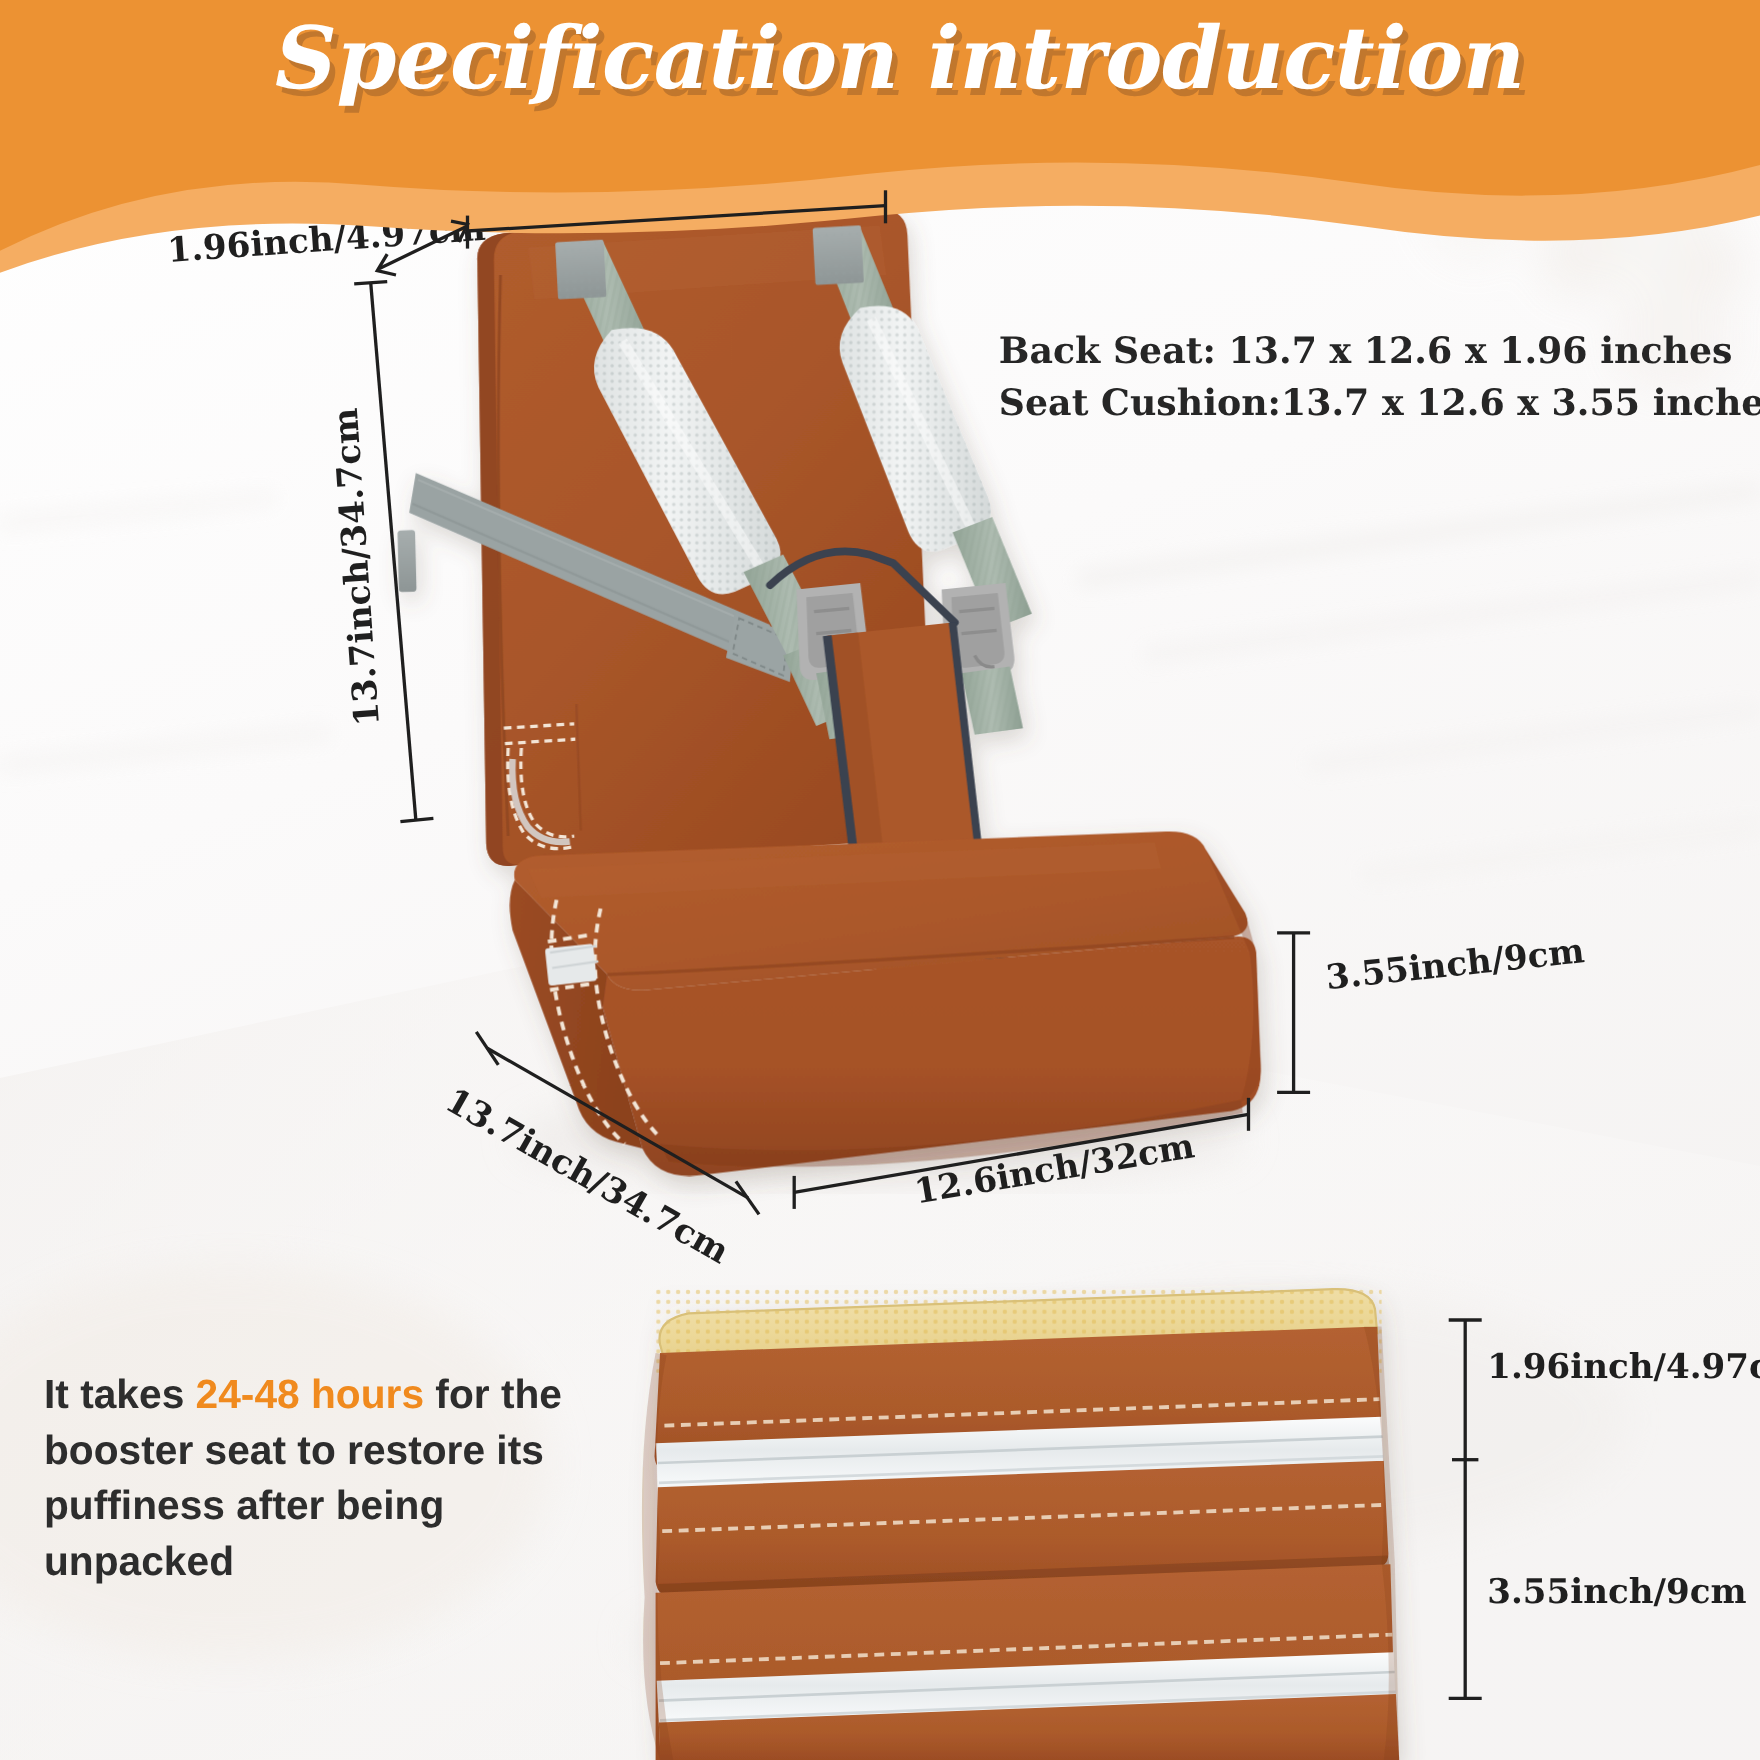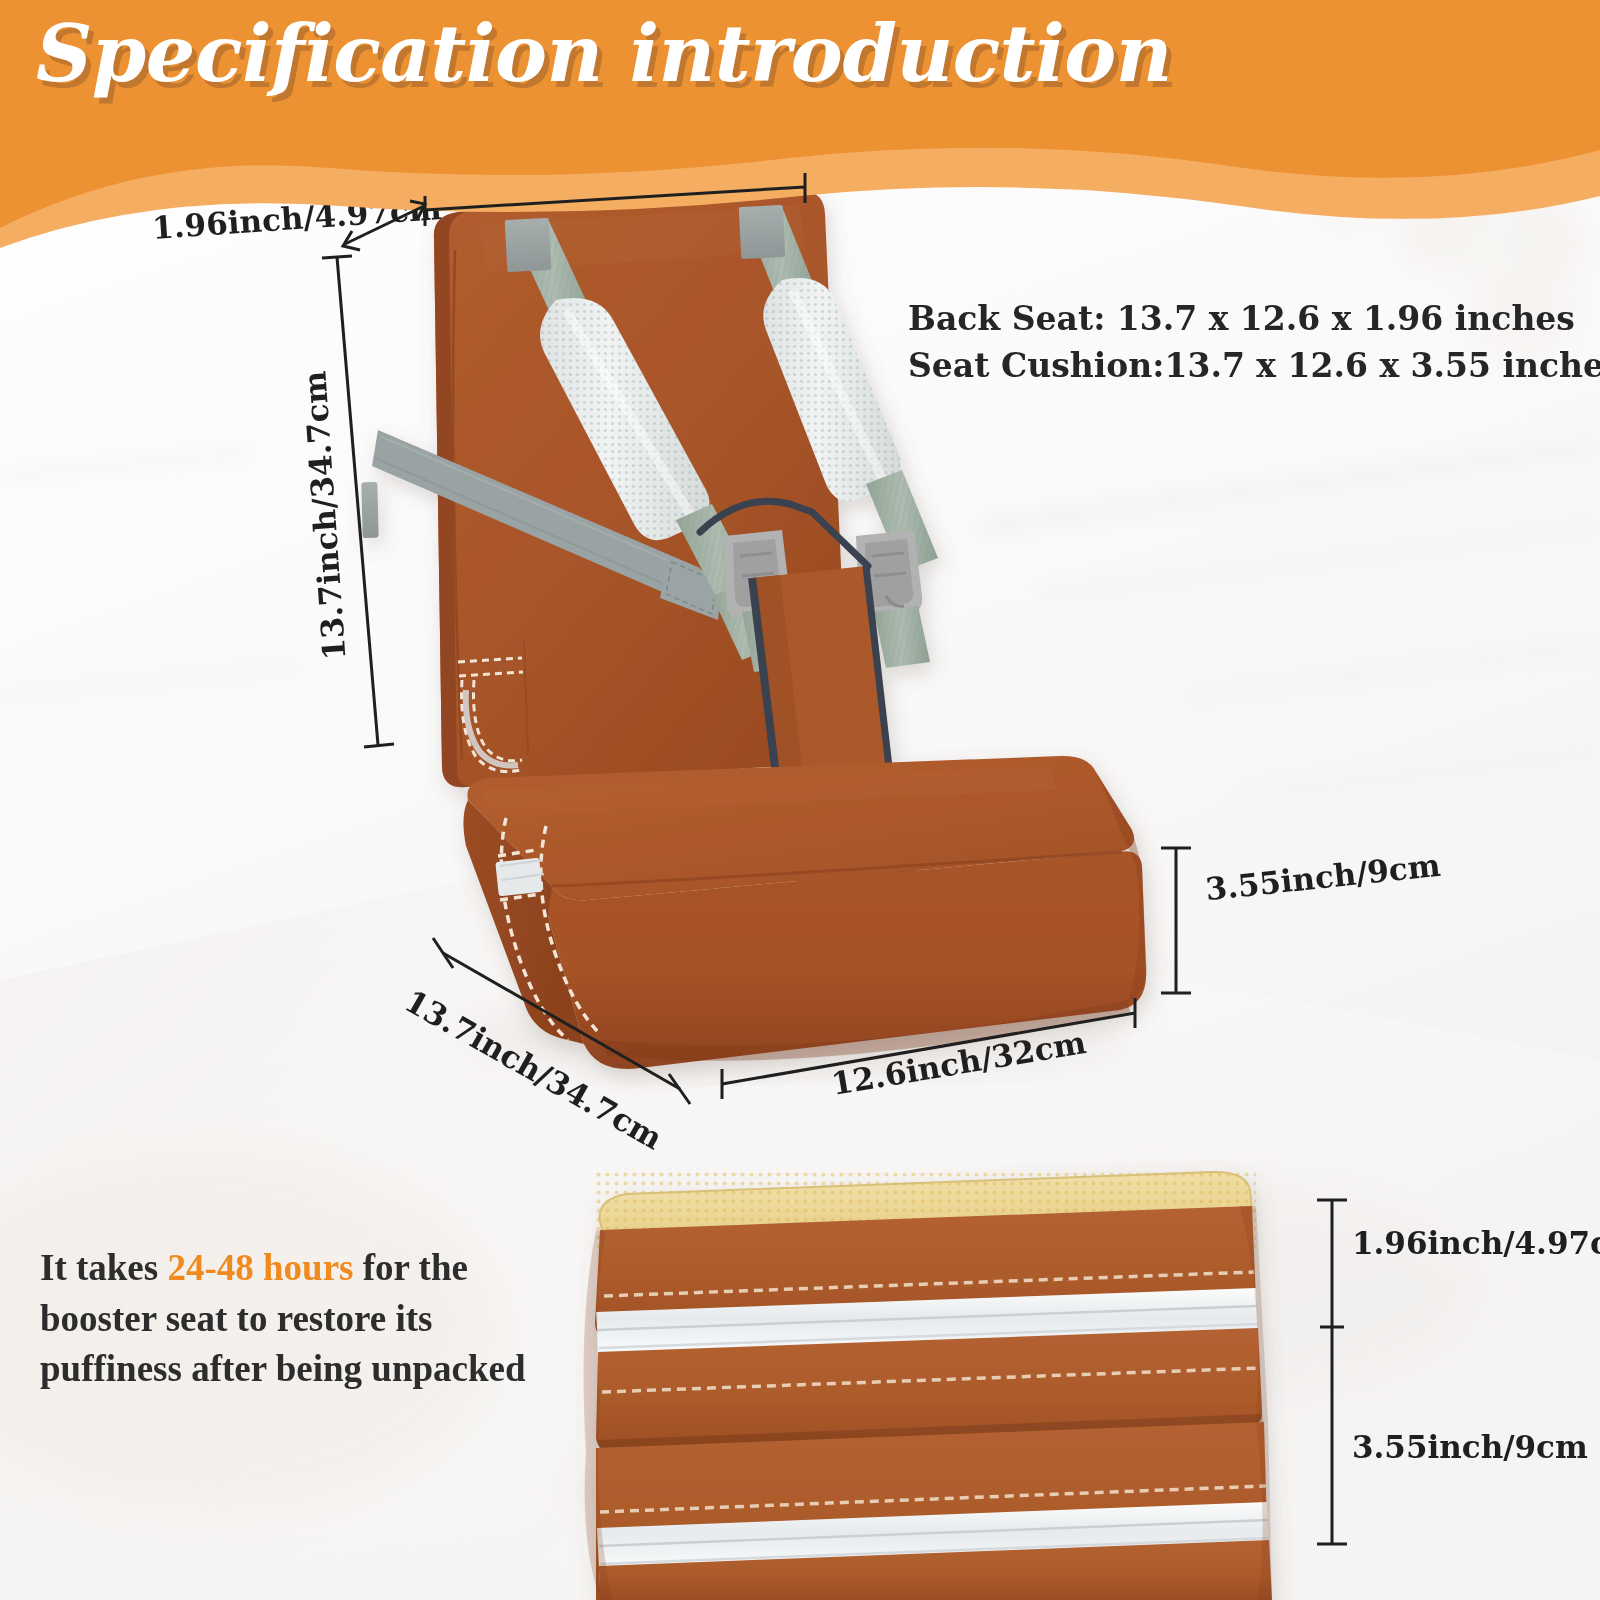"Specification introduction" #page-title { text-align: left -> center }
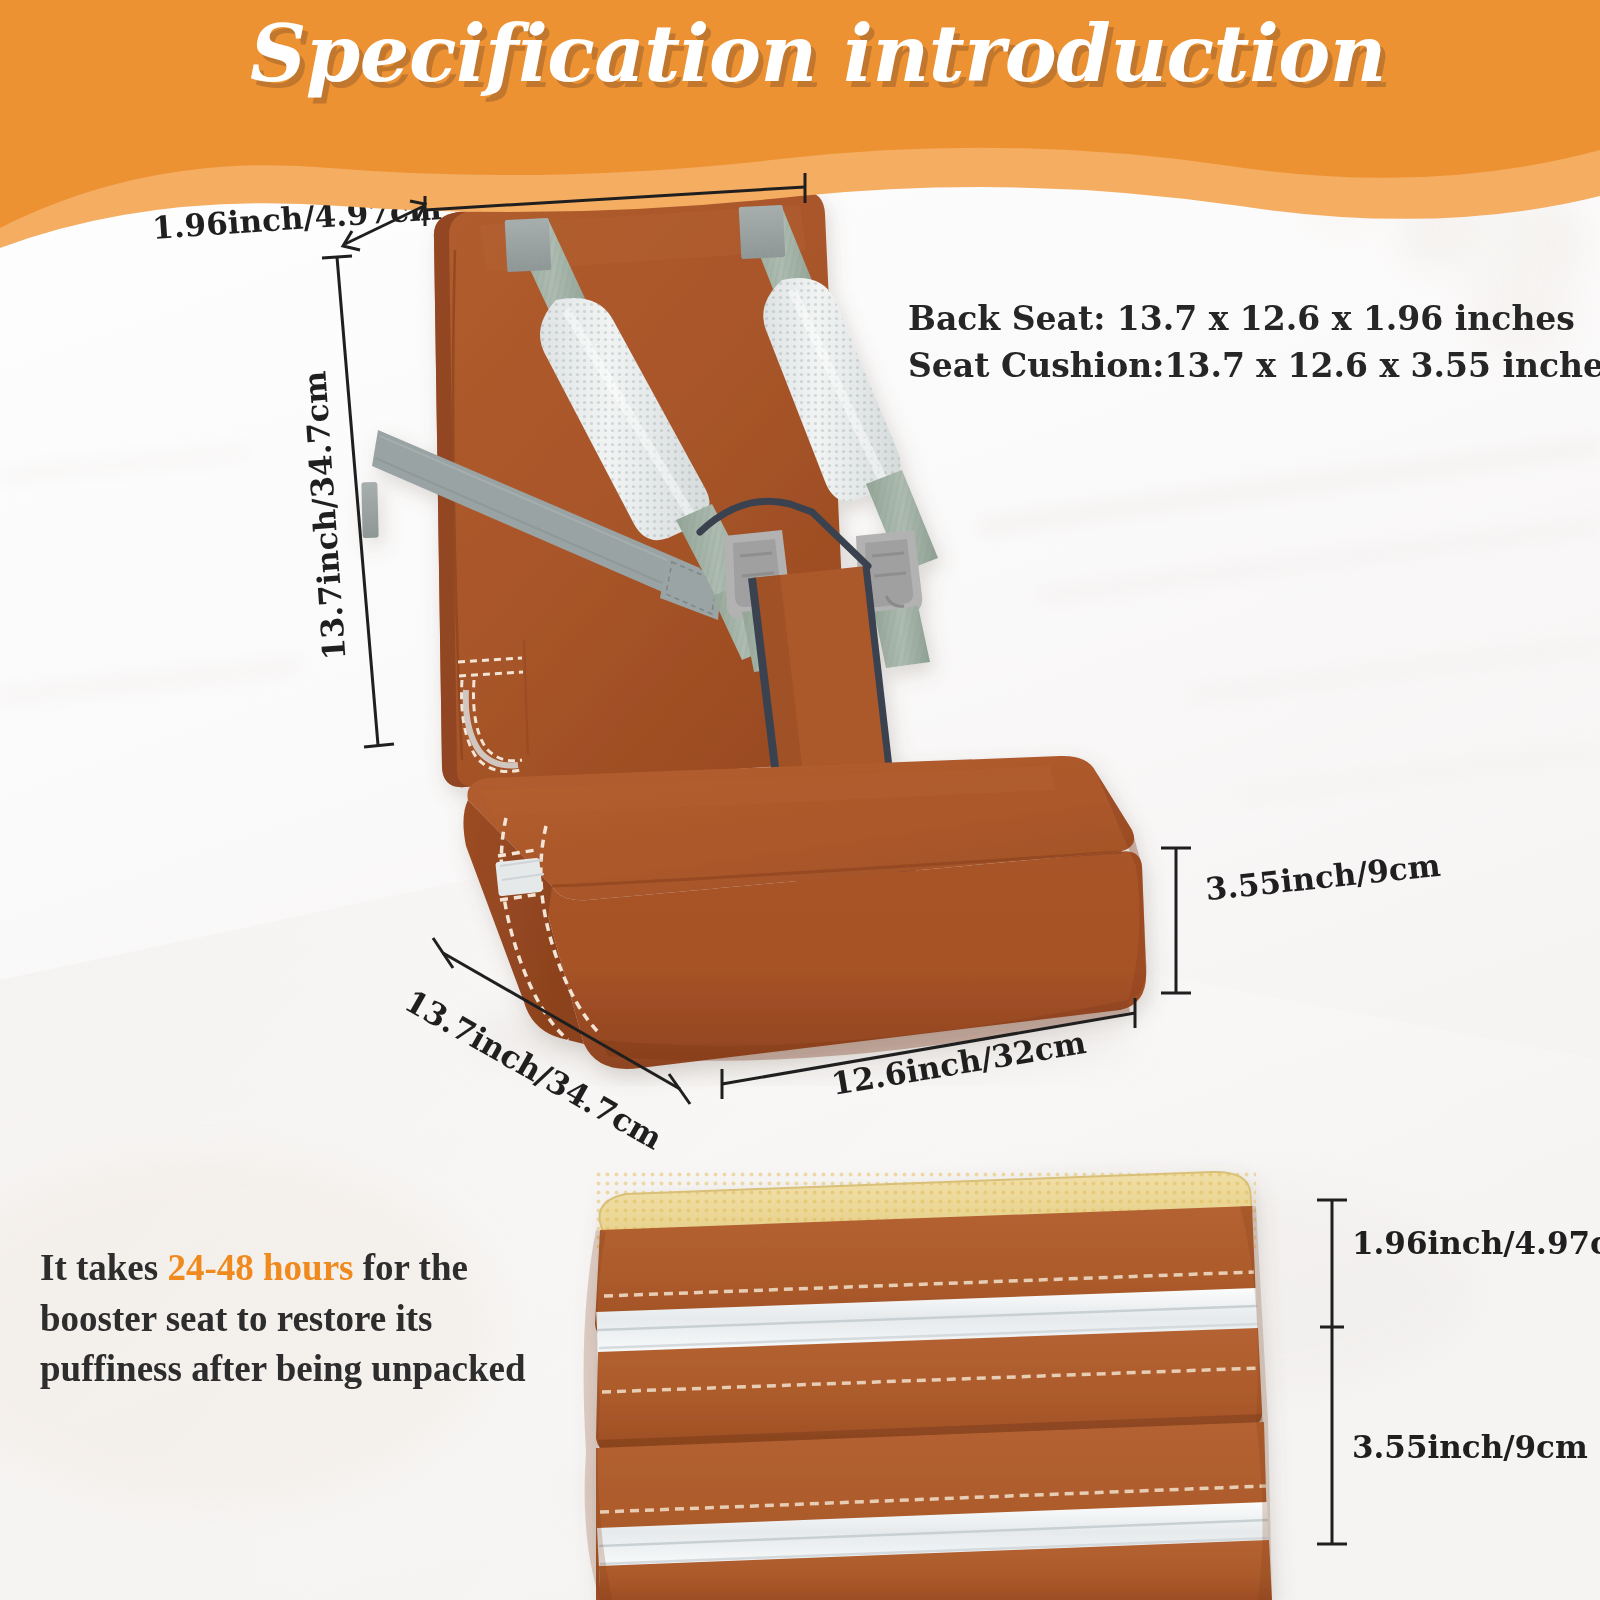"It takes 24-48 hours for" #note-text { font-family: Liberation Serif, serif -> Liberation Sans, sans-serif }
